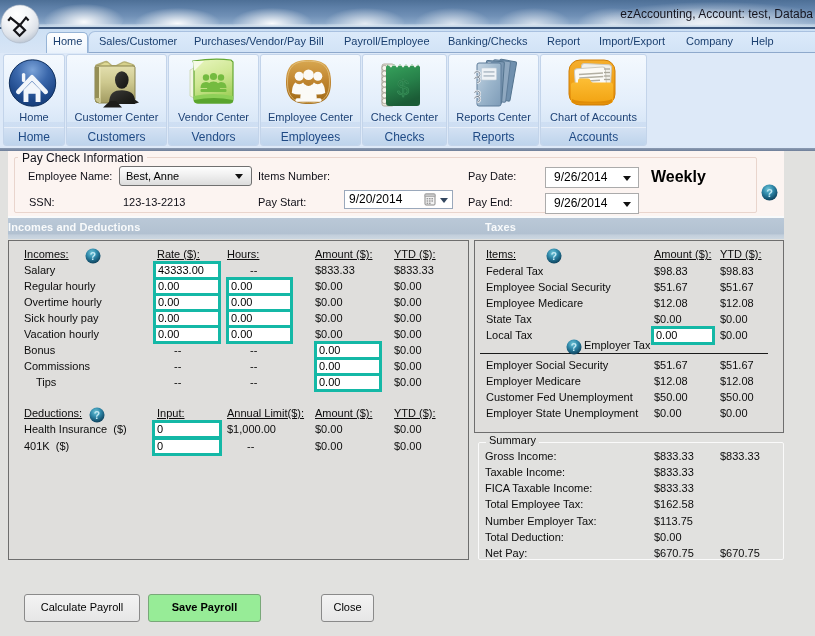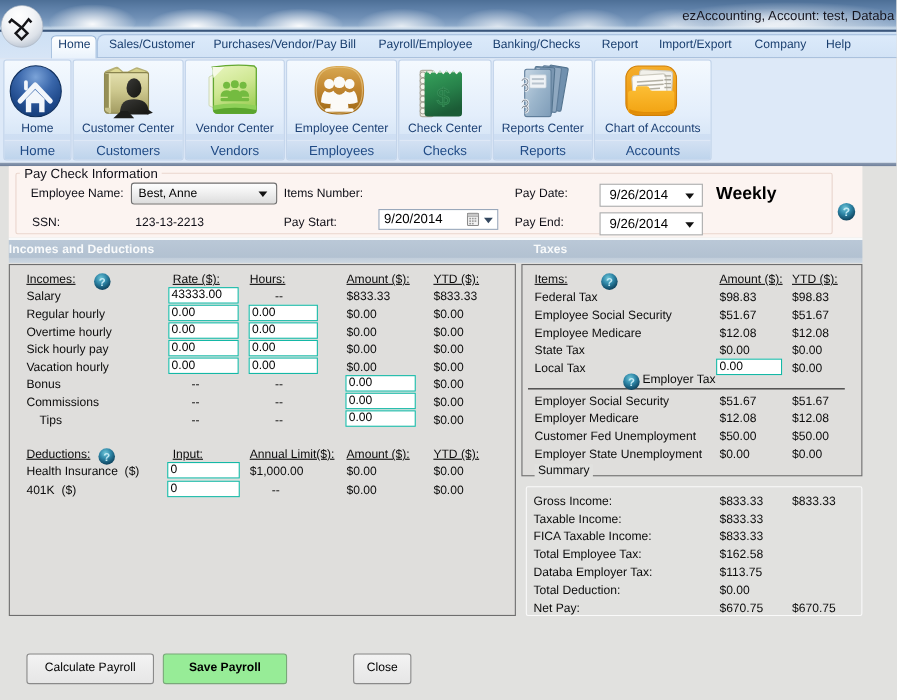"43333.00" .inp { border: 1px solid #14b8a6 -> 3px solid #14b8a6 }
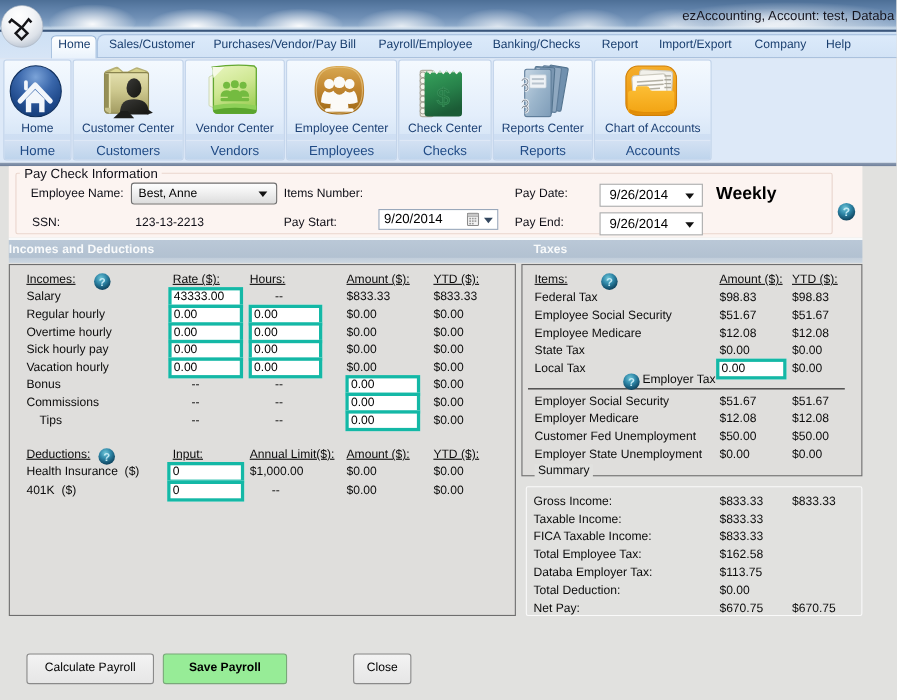"Summary" span.lbl { top: 422px -> 434px }
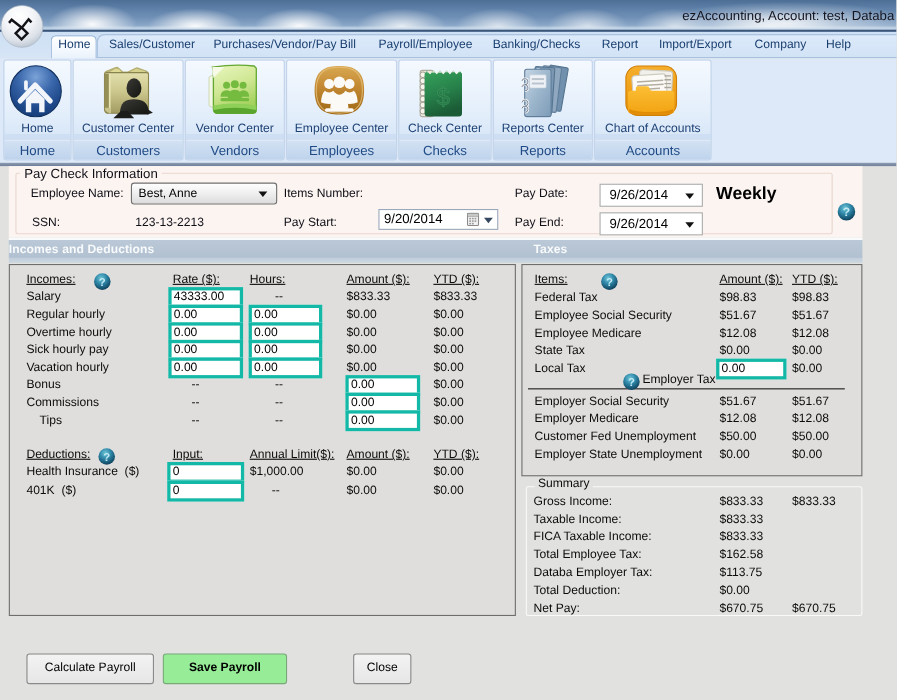"Databa Employer Tax:" span.lbl { text: Databa -> Number }
